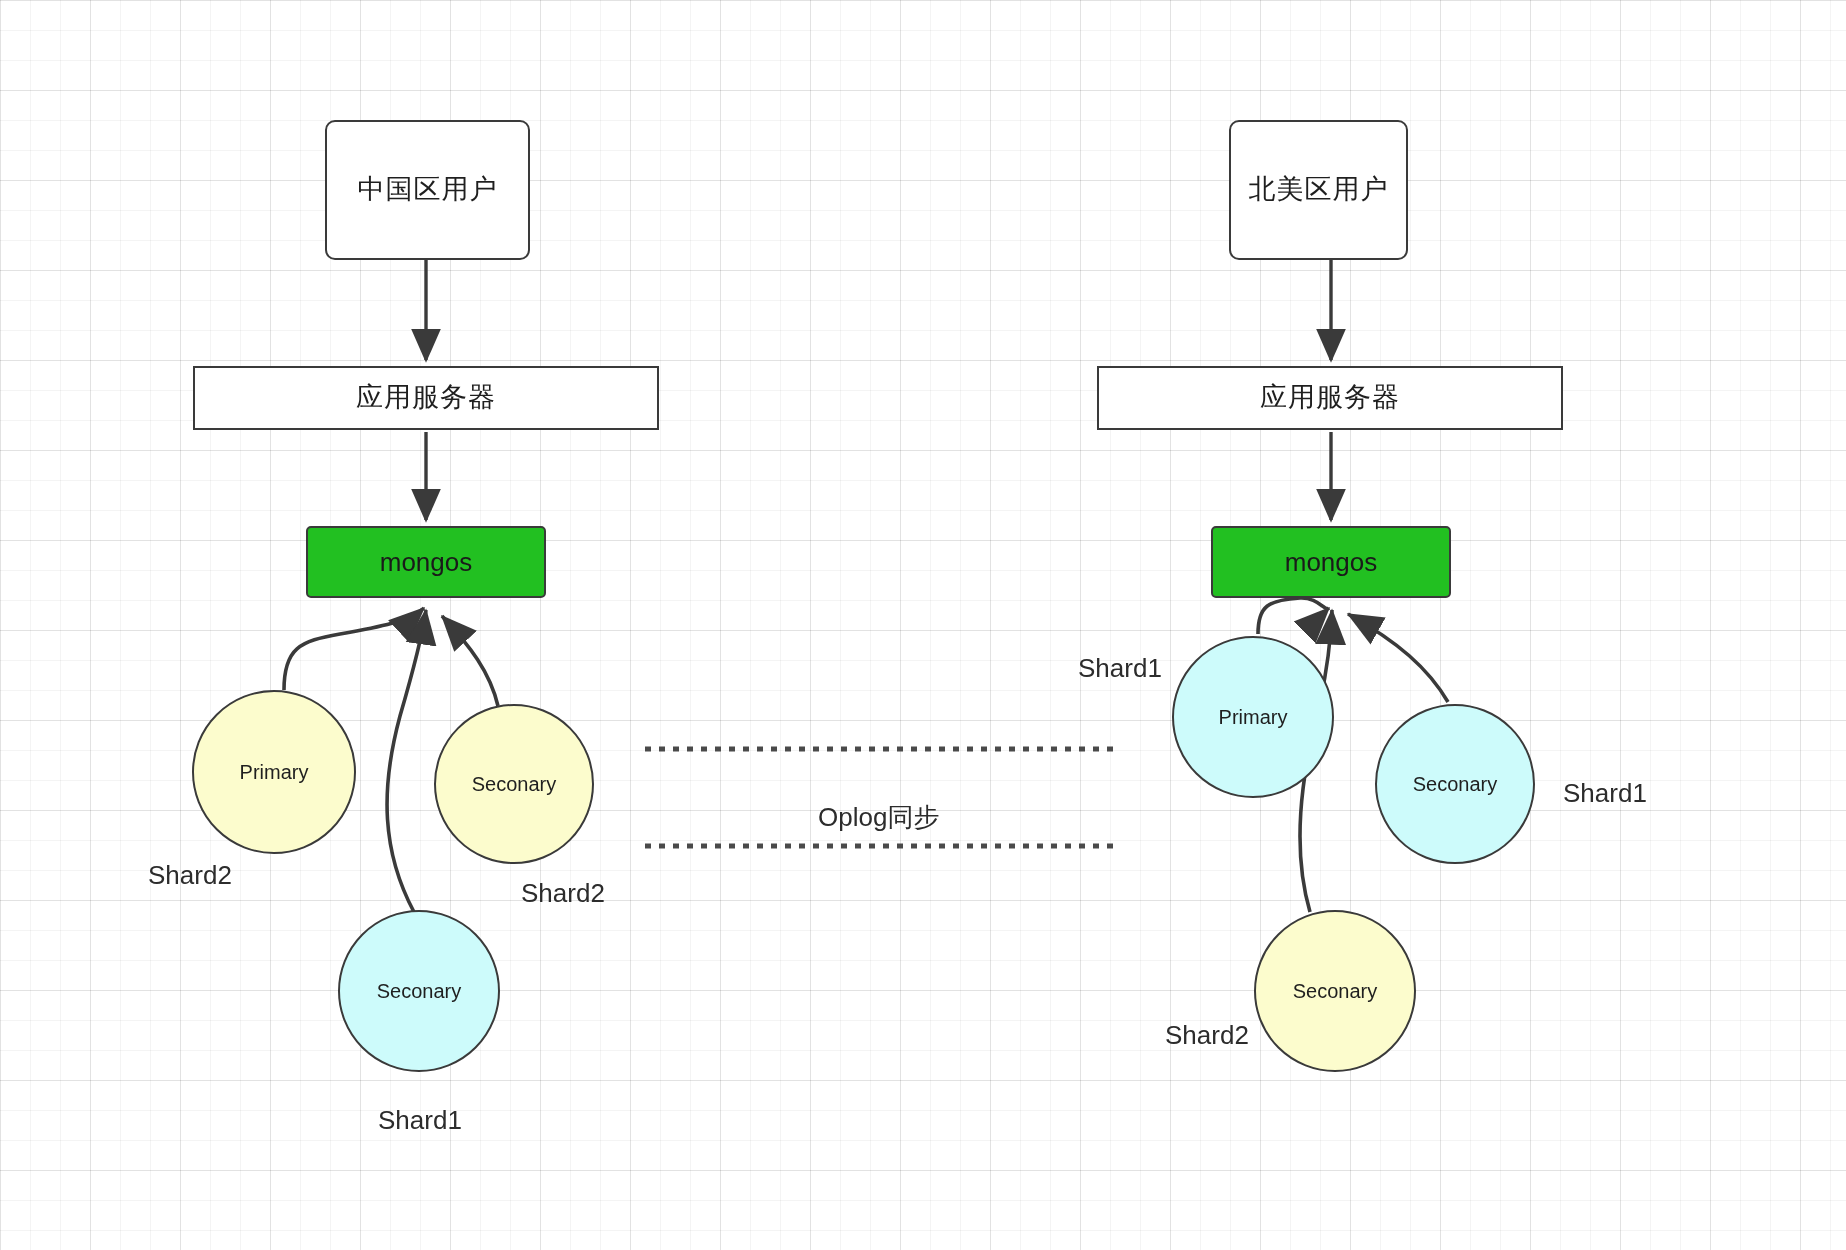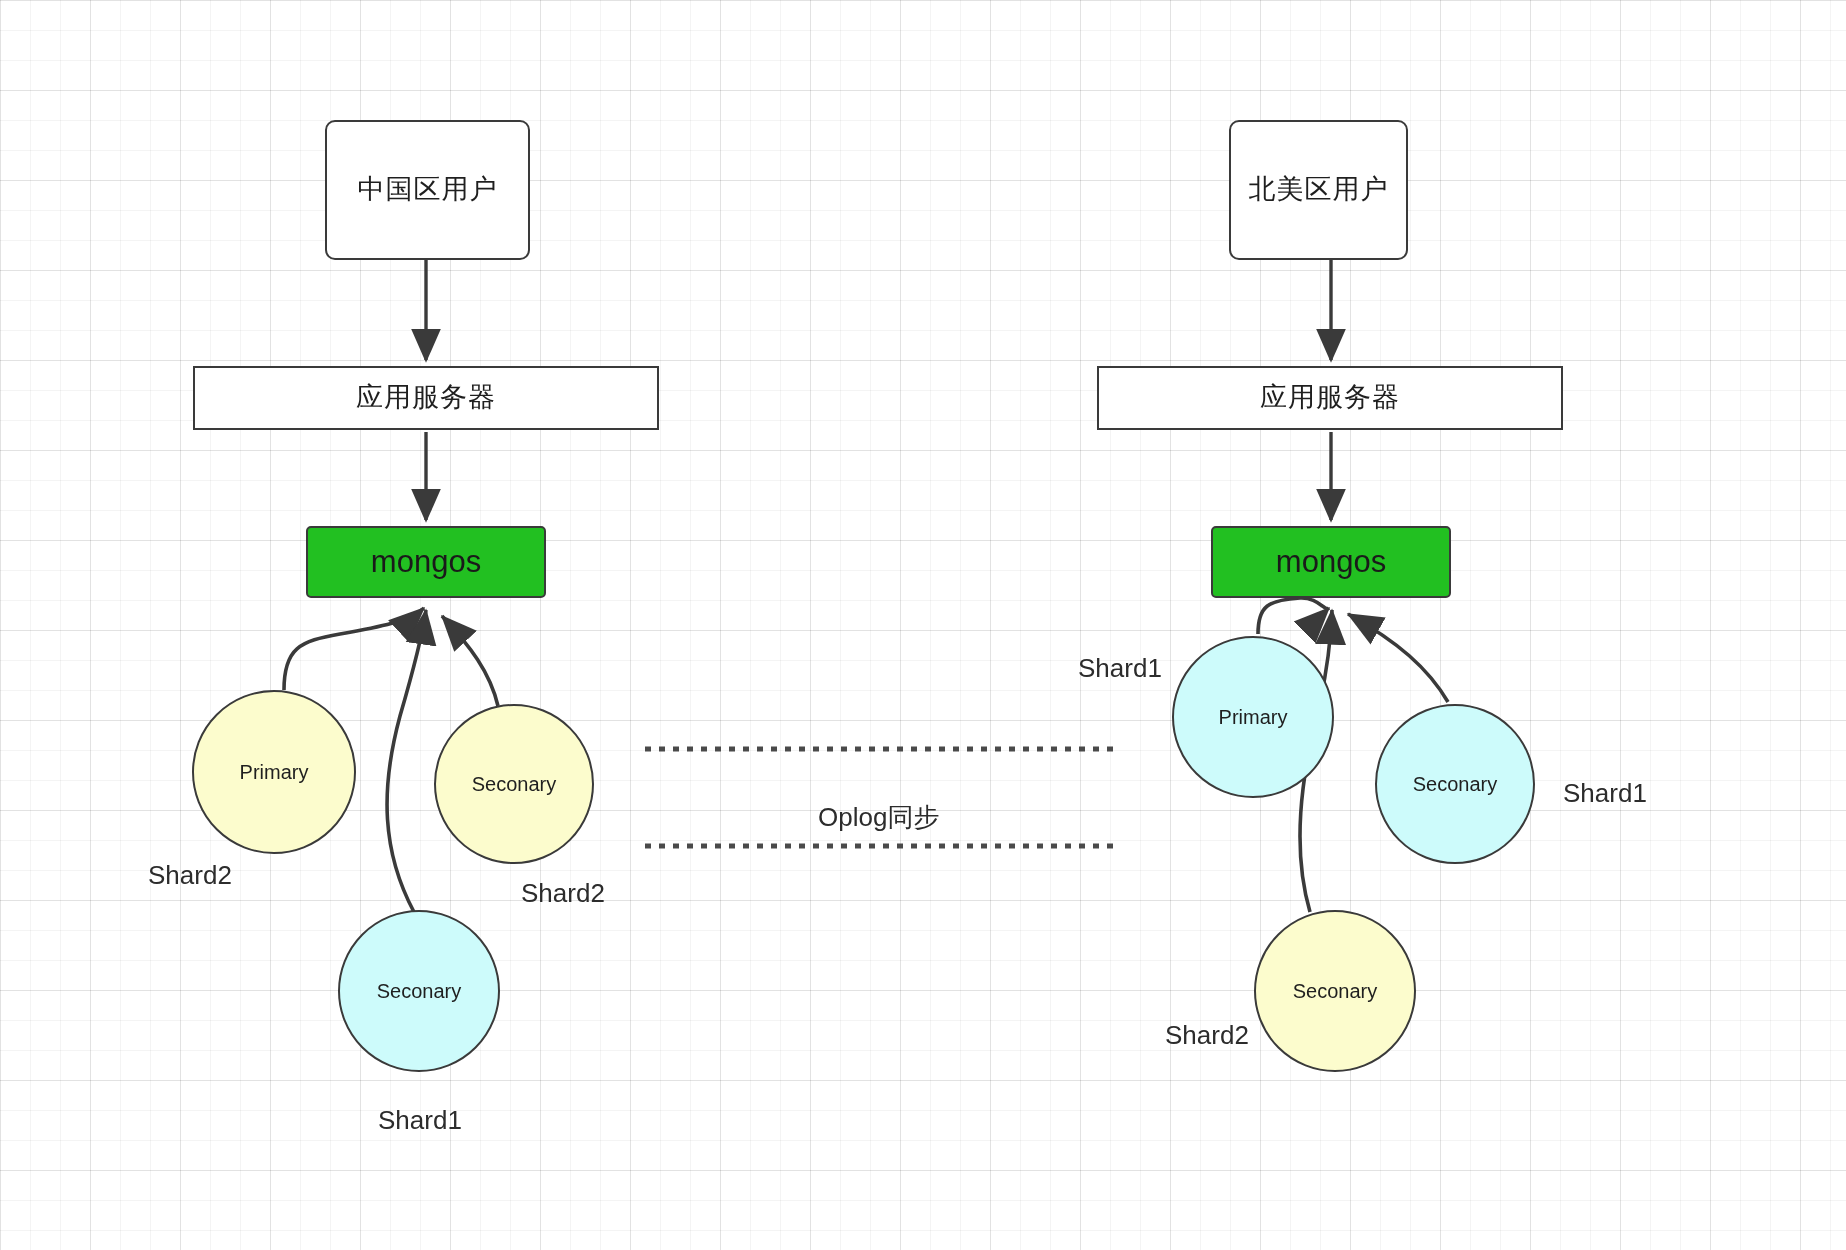"mongos" .box-mongos { font-size: 31px -> 26px }
